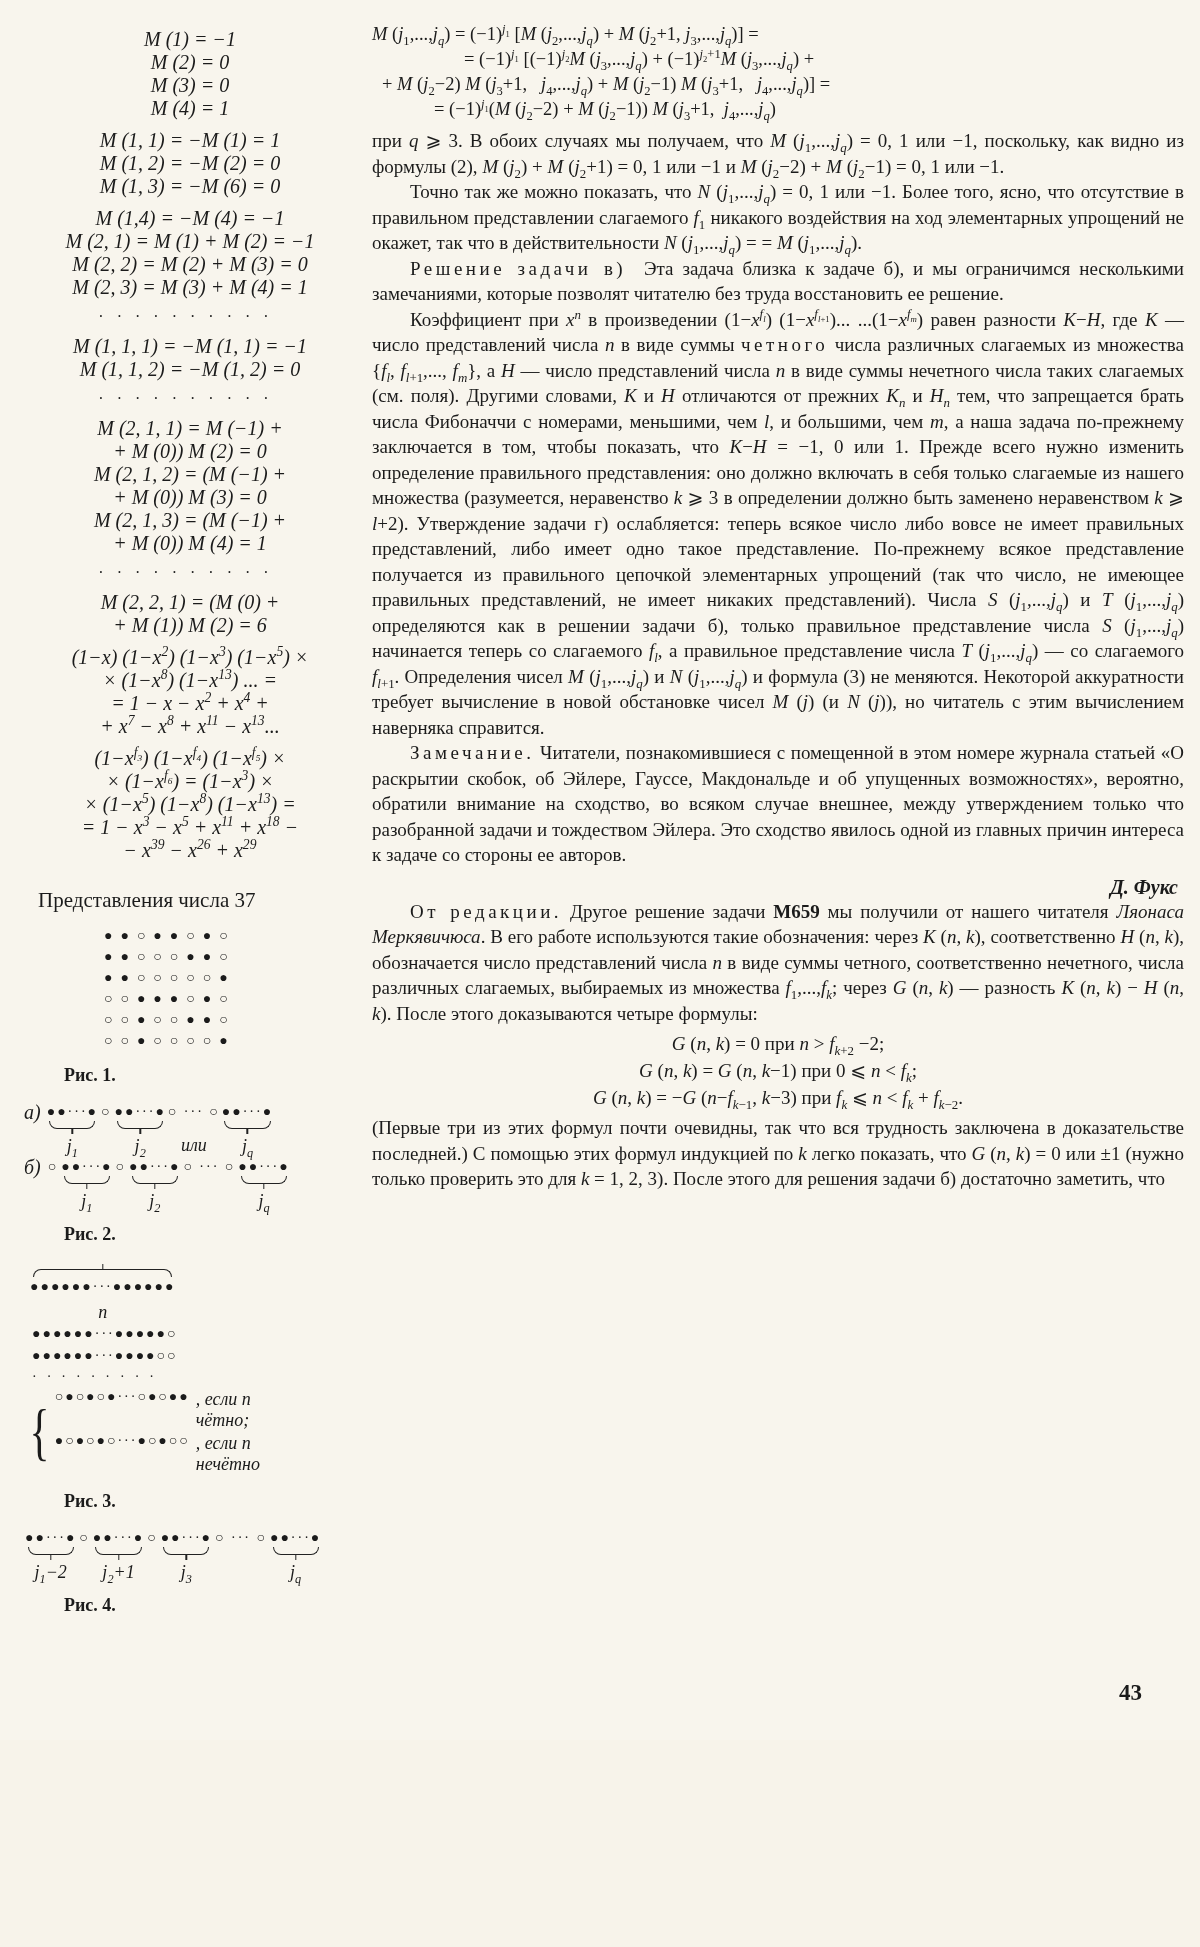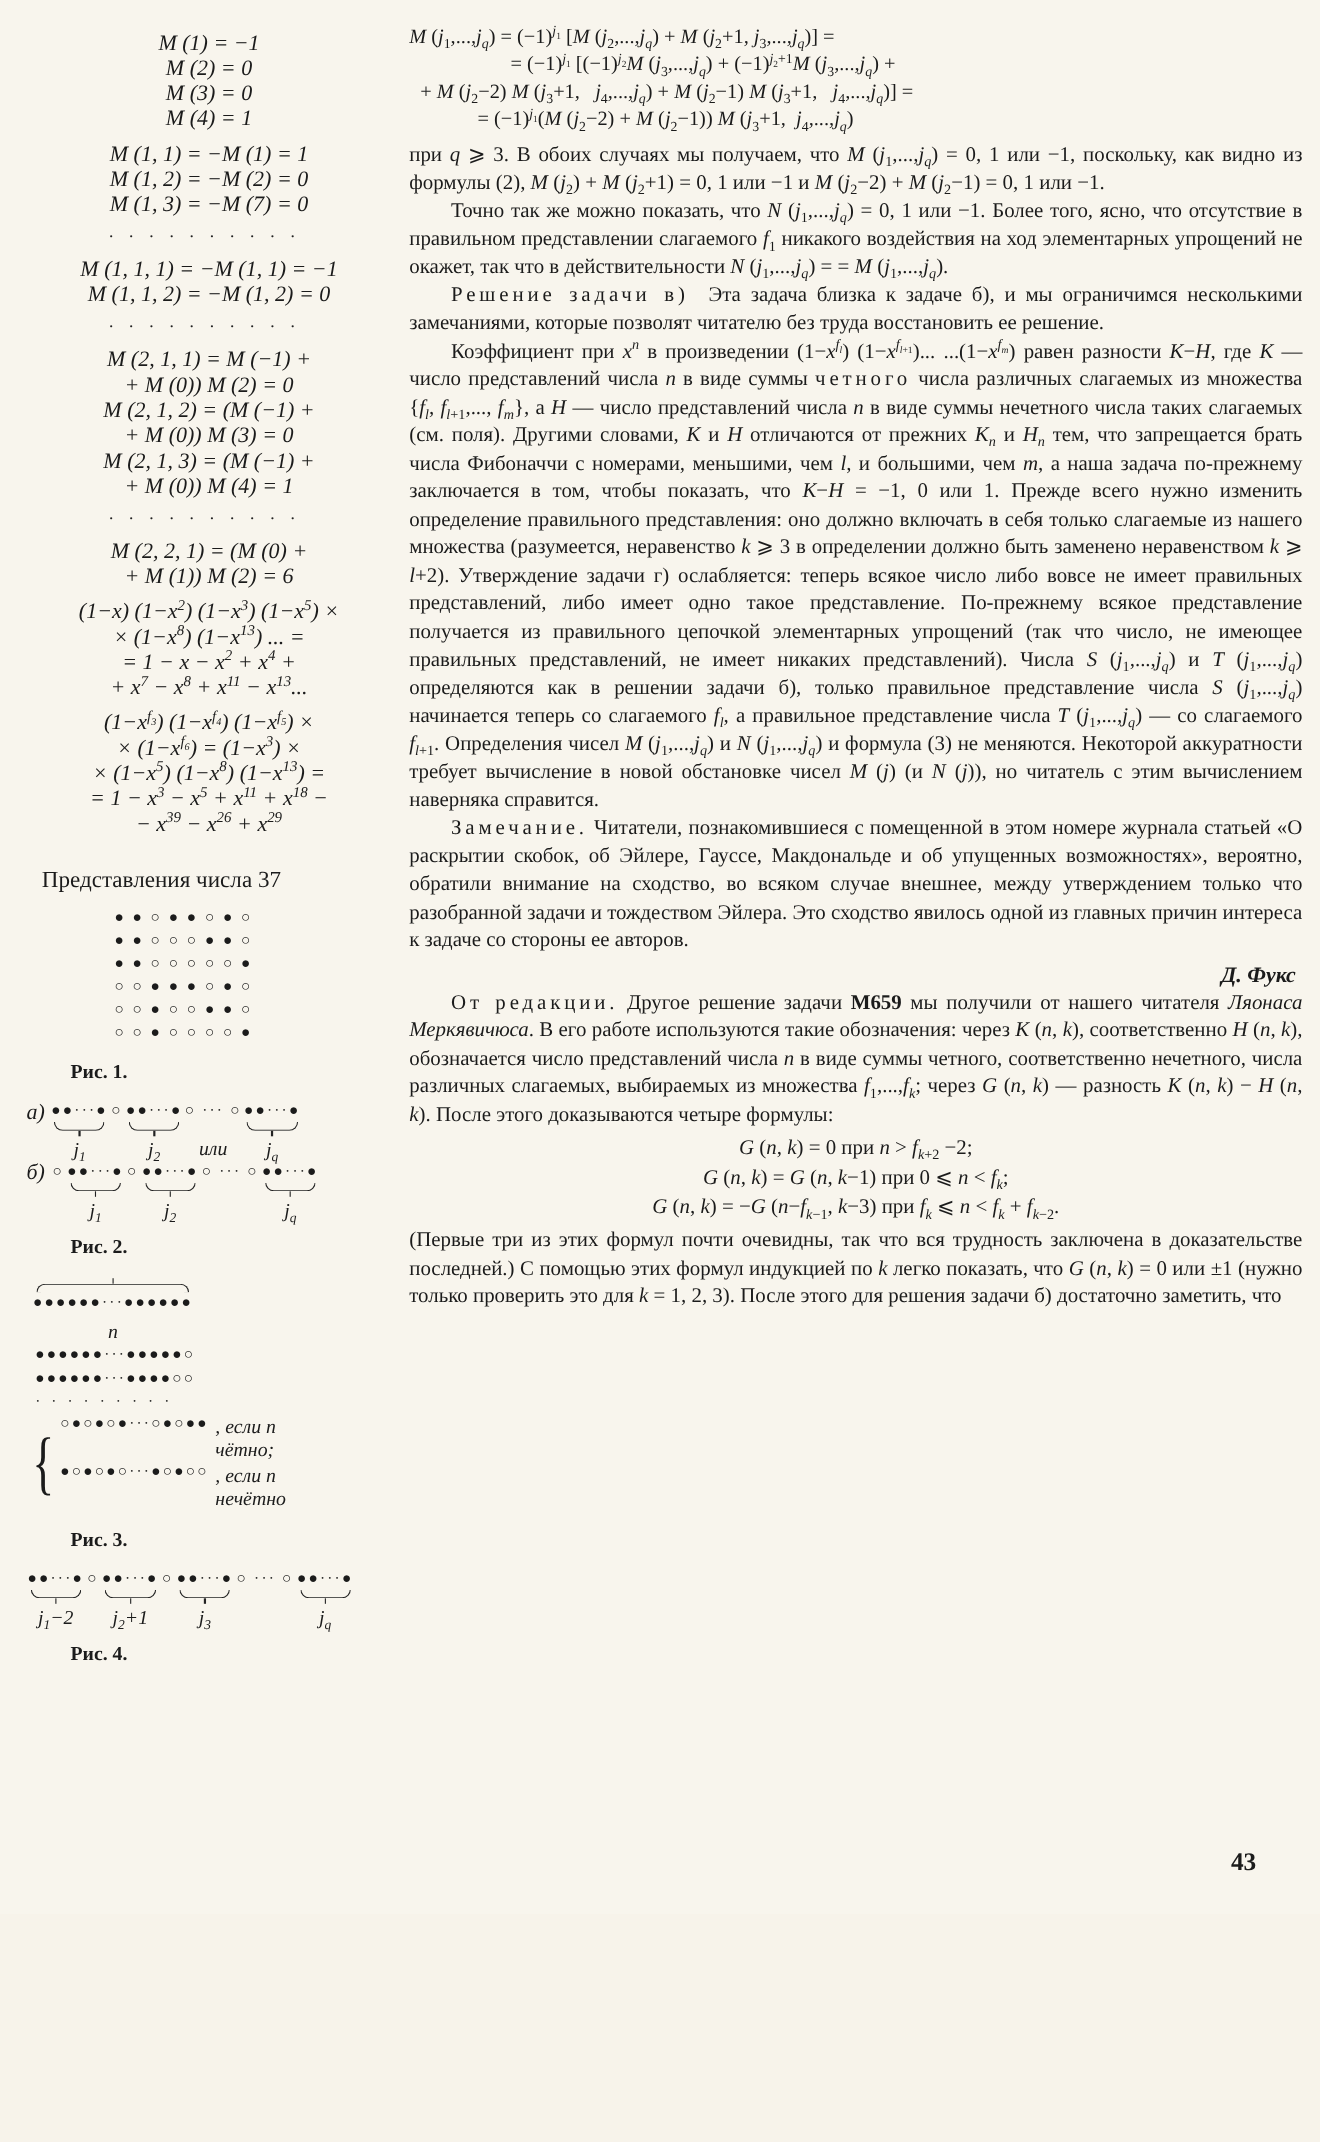"M (1, 3) = −M" div.fline { text: 7 -> 6 }
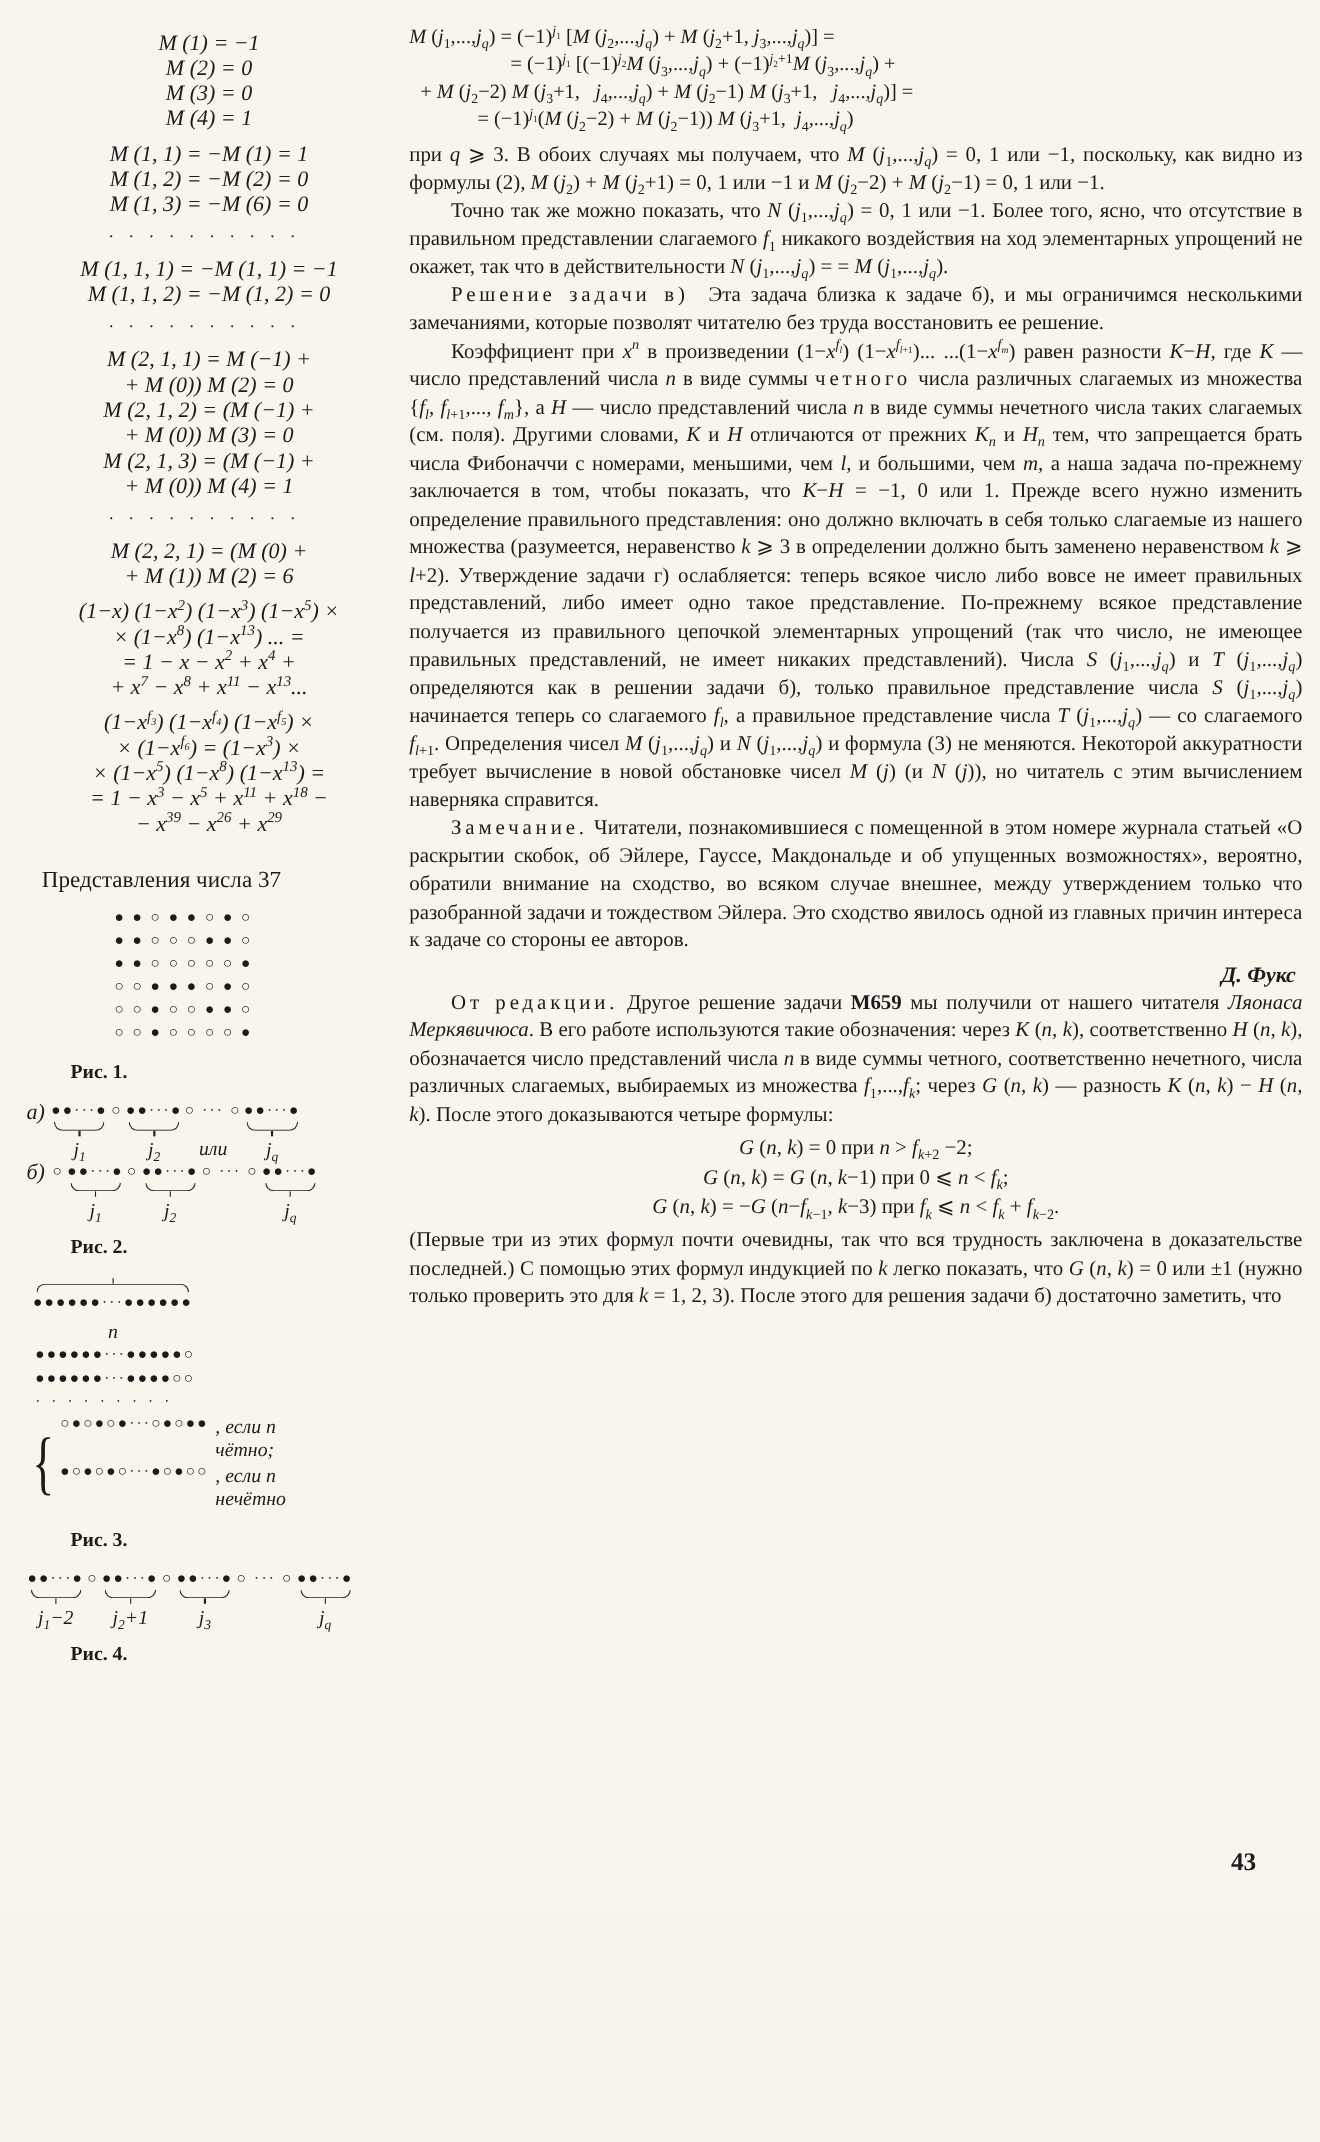"M (1,4) = −M (4)" div.fblock { html: none -> <div> <div>M (1,4) = −M (4) = −1</div> <div>M (2, 1) = M (1) + M (2) = −1</div> <div>M (2, 2) = M (2) + M (3) = 0</div> <div>M (2, 3) = M (3) + M (4) = 1</div> </div> }
